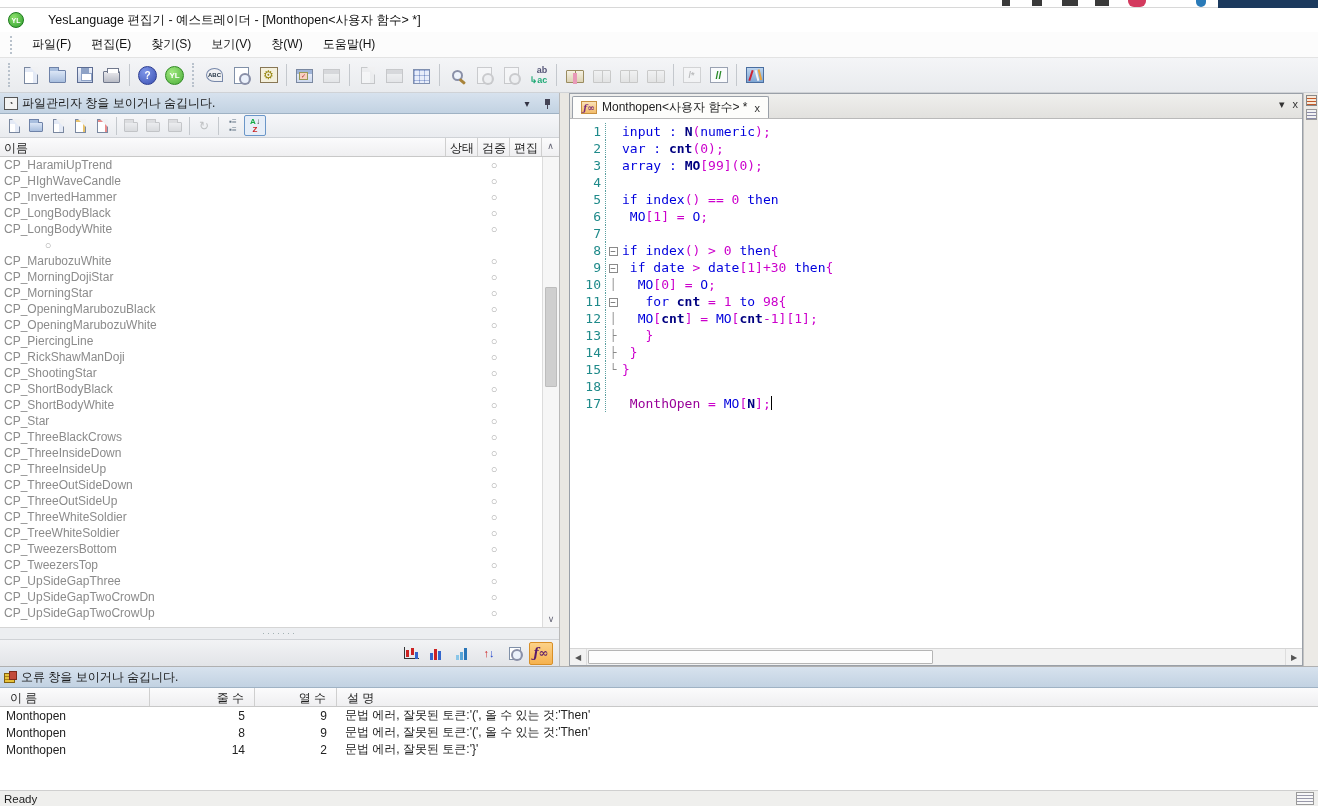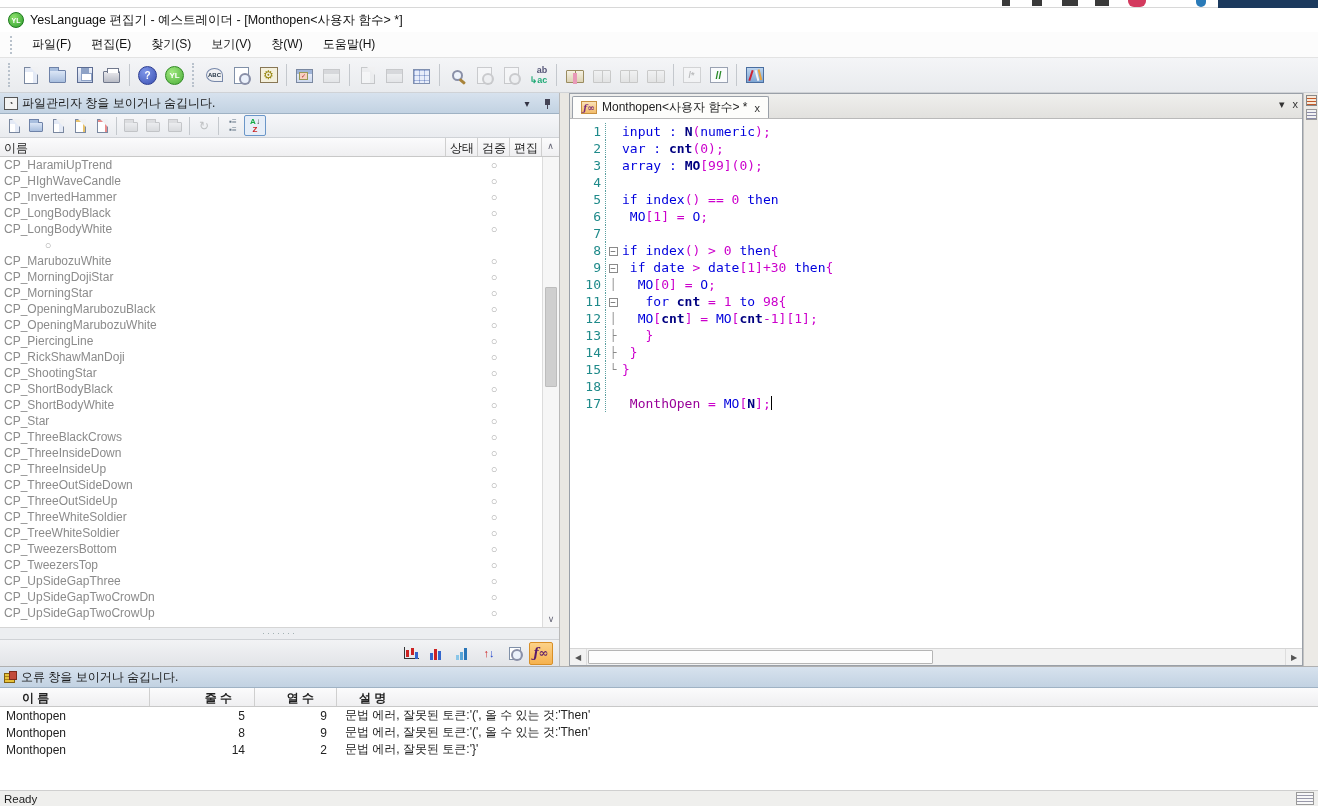"YesLanguage 편집기 - 예스트레이더 -" .title-bar { gap: 6px -> 24px }
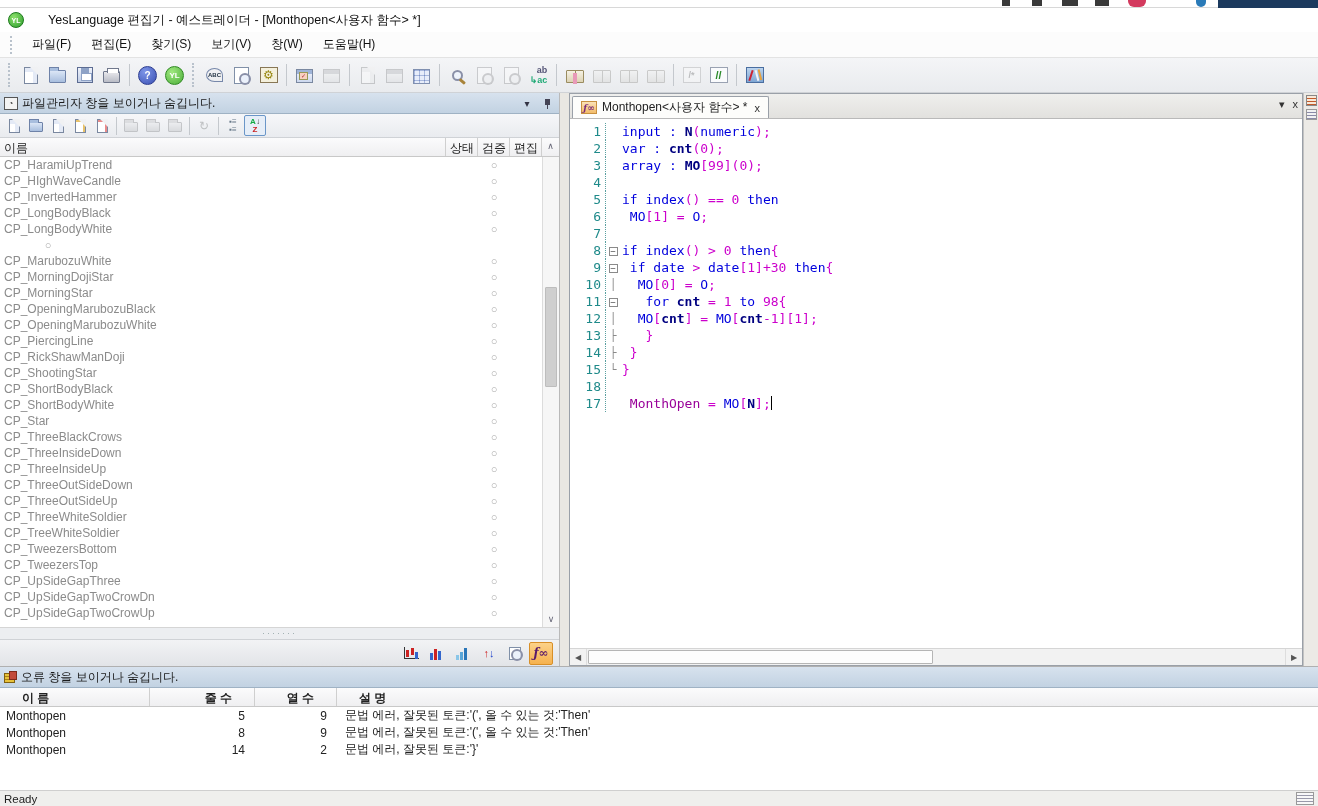"이 름" .eh-cell { font-weight: bold -> none; padding: 2px 22px -> 2px 10px }
